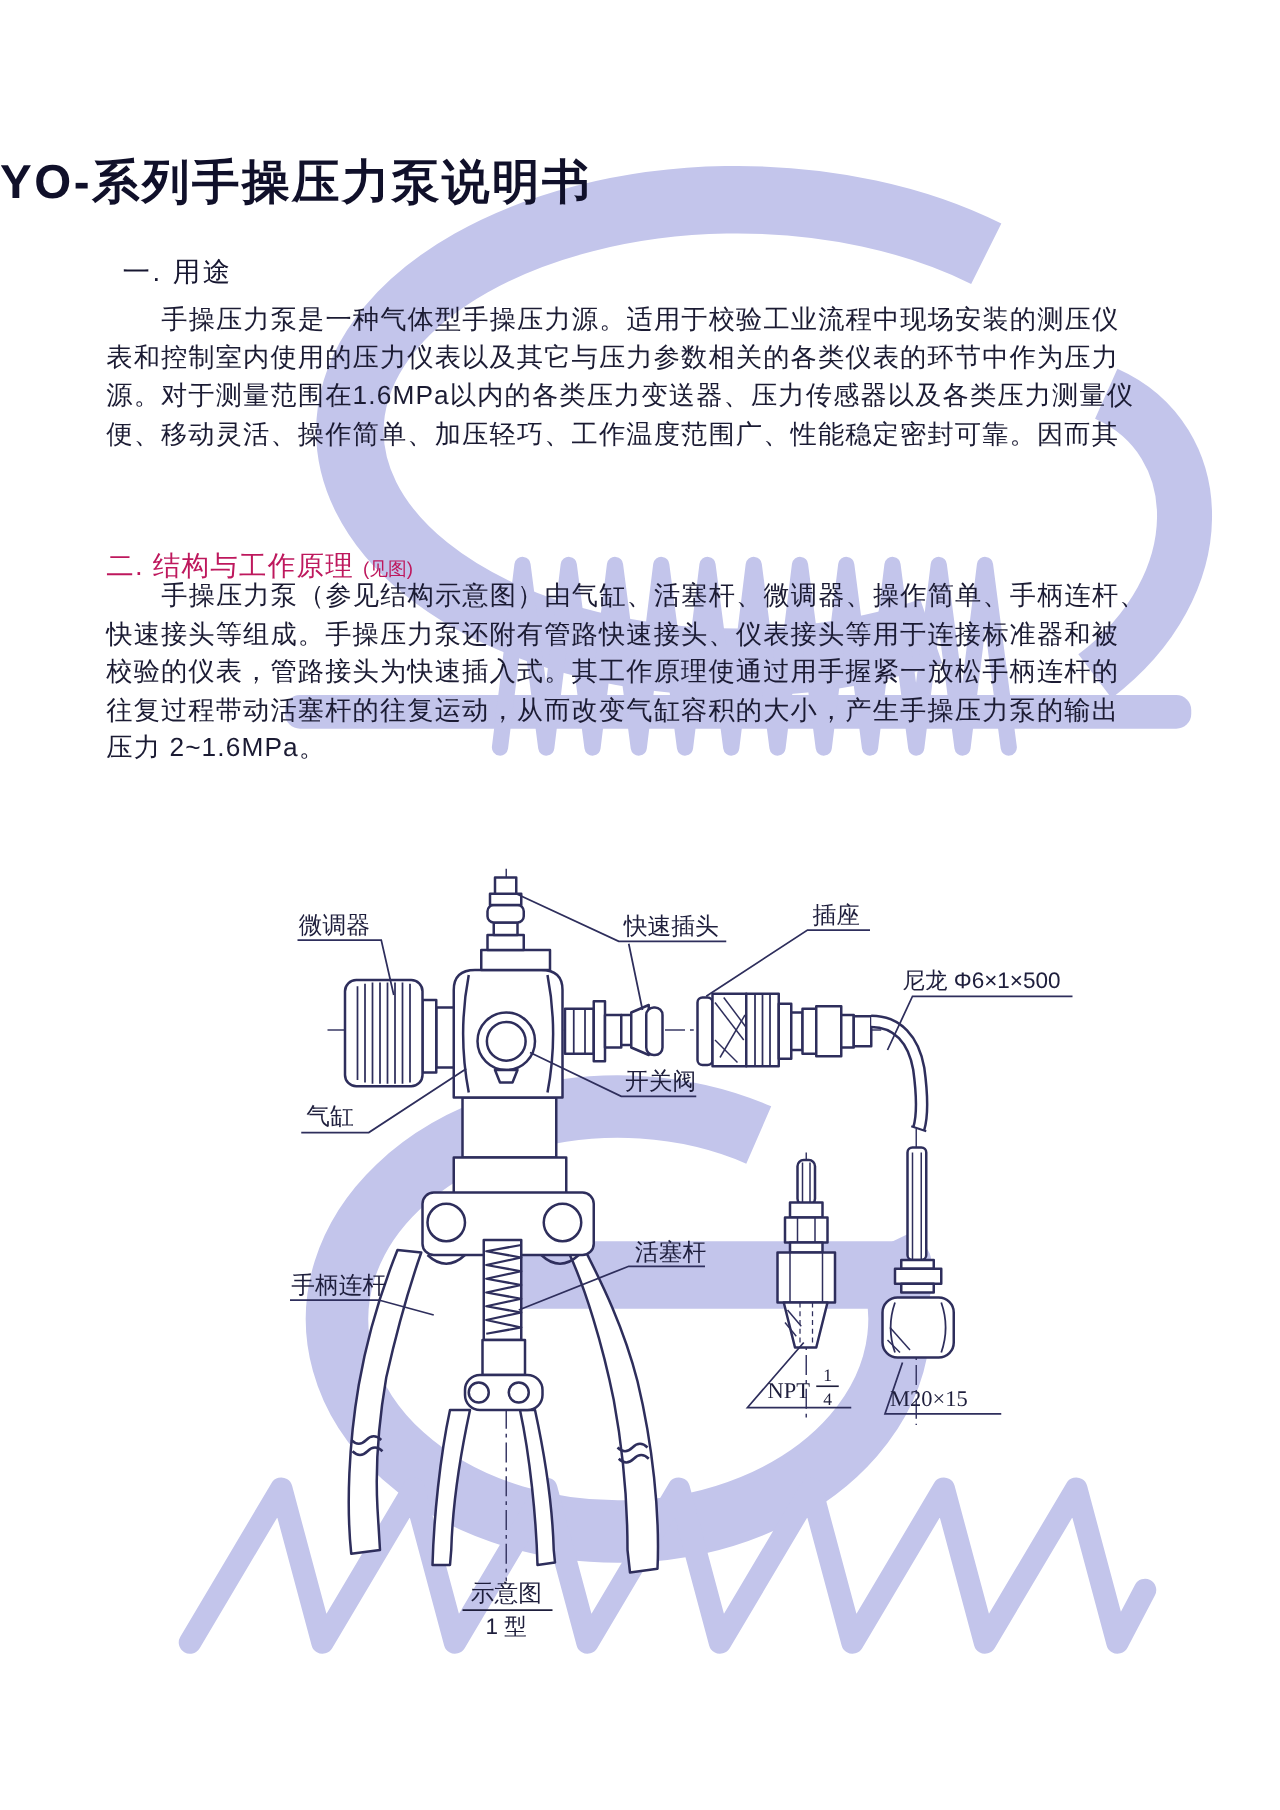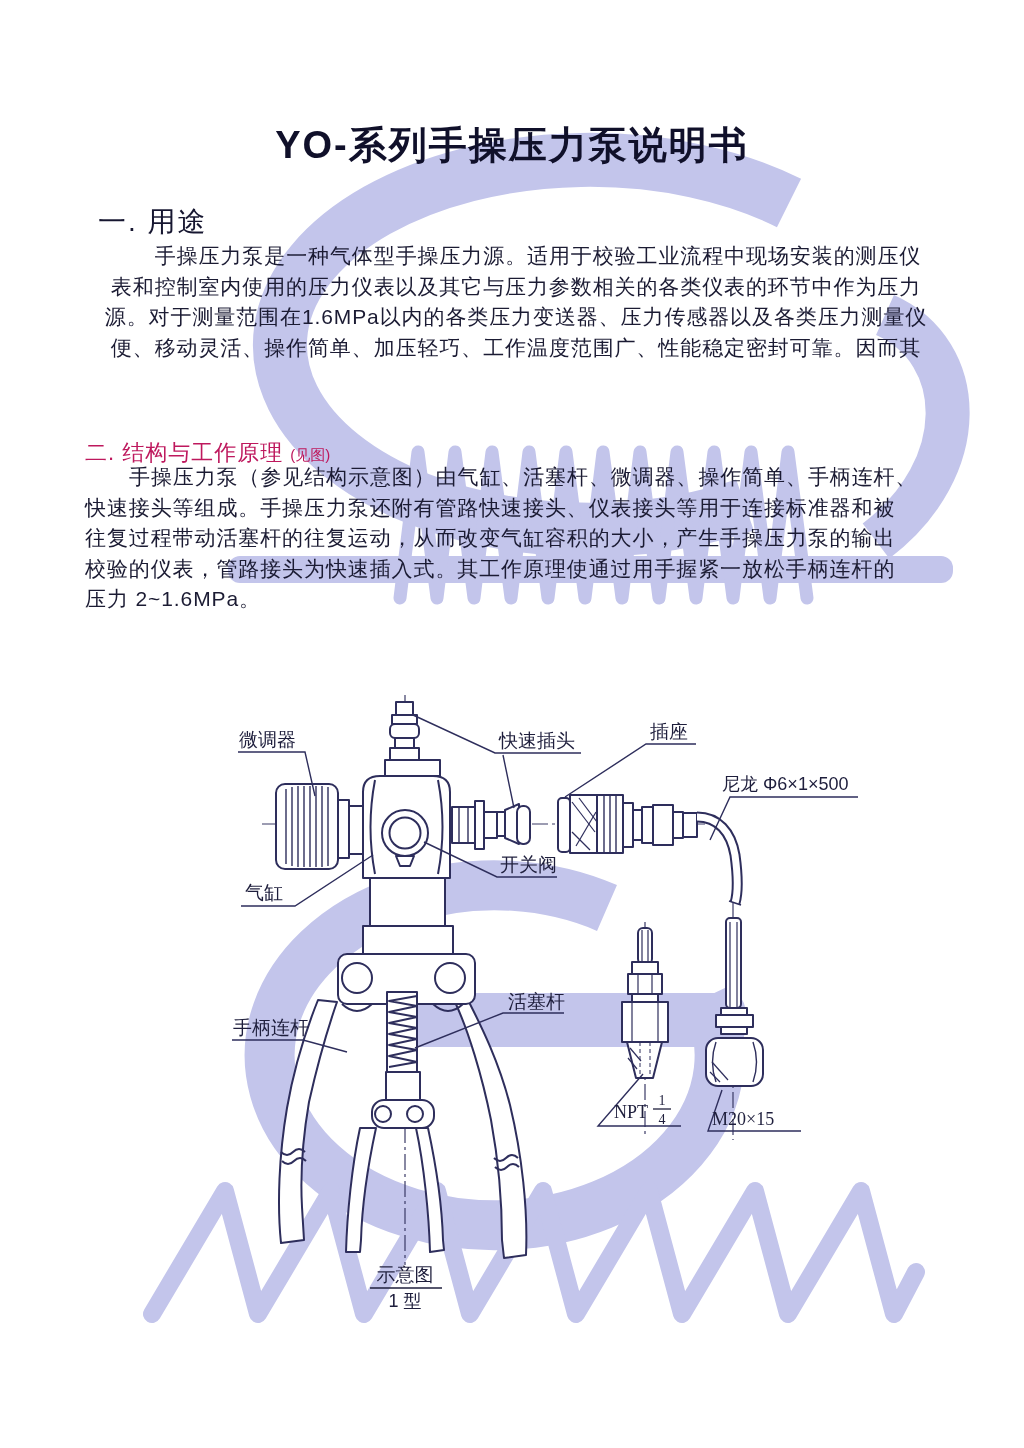"YO-系列手操压力泵说明书" .doc-title { text-align: center -> none }
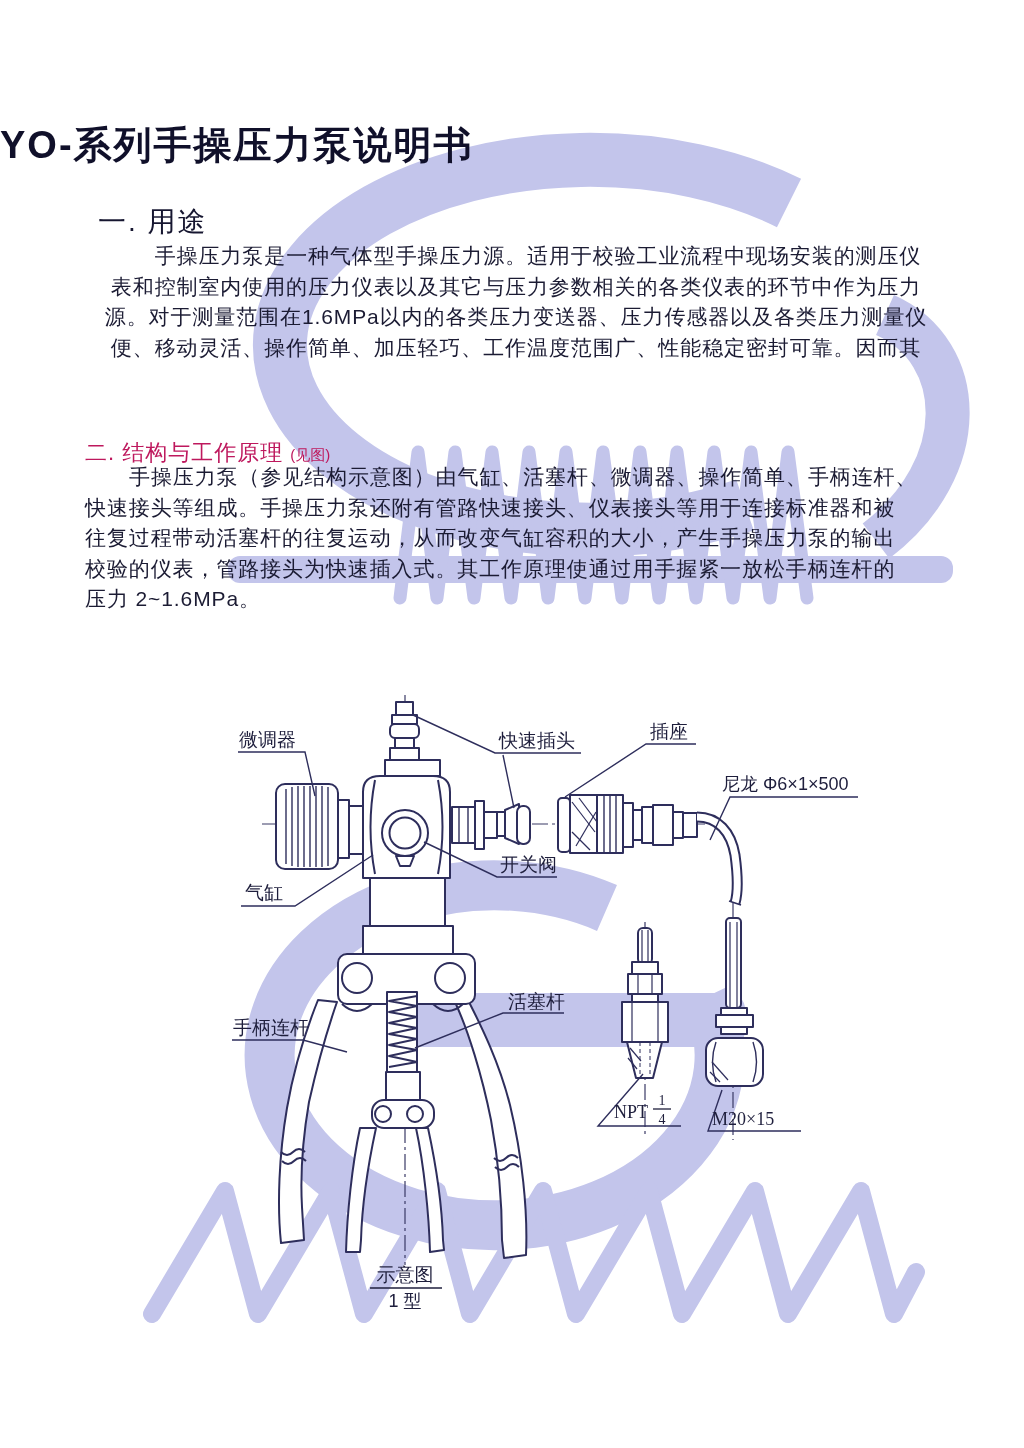"一. 用途" .h1 { font-size: 28px -> 22px }
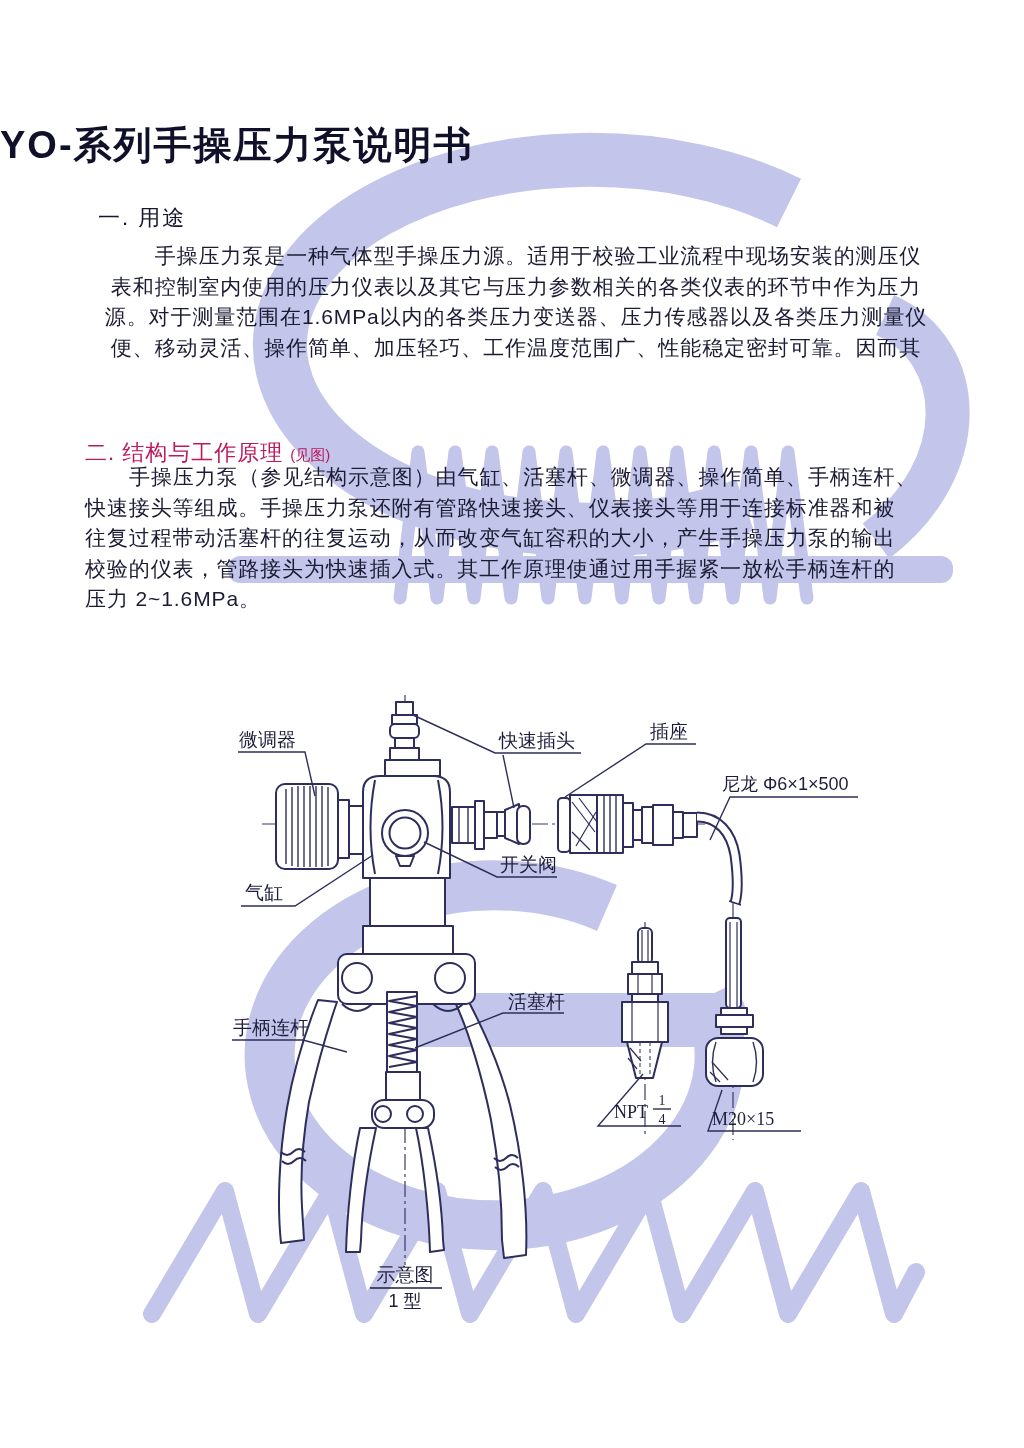"手操压力泵是一种气体型手操压力源。适用于校验工业流程中现场安装的测压仪" .p1 { text-align: center -> none }
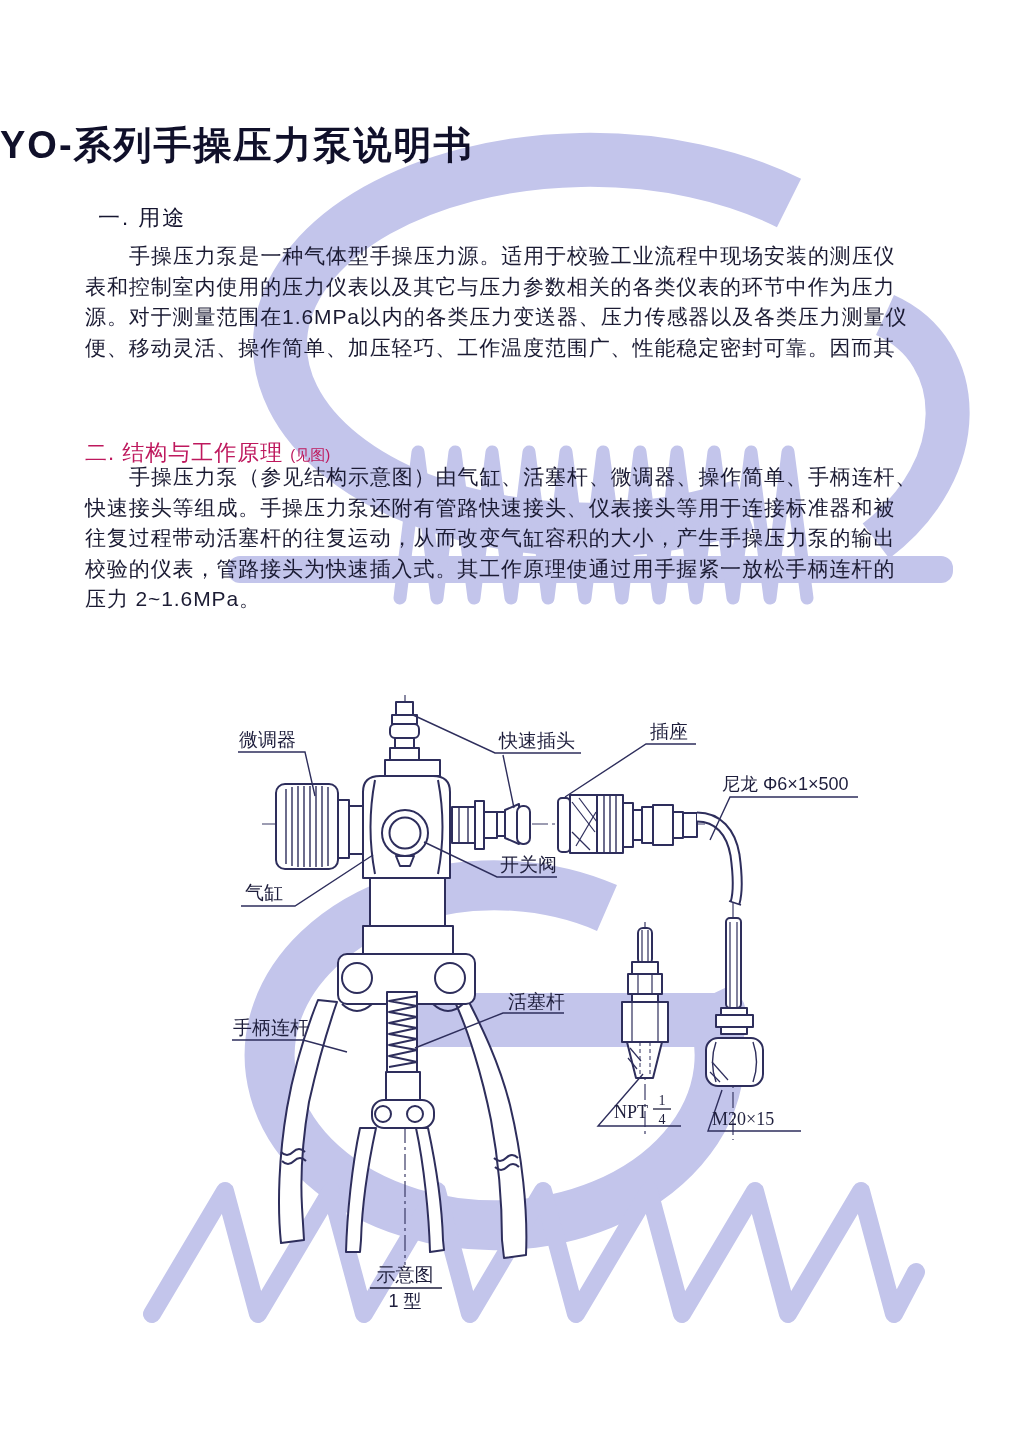"往复过程带动活塞杆的往复运动，从而改变气缸容积的大小，产生手操压力泵的输出" div.line { order: before "校验的仪表，管路接头为快速插入式。其工作原理使通过用手握紧一放松手柄连杆的" -> after "校验的仪表，管路接头为快速插入式。其工作原理使通过用手握紧一放松手柄连杆的" }
